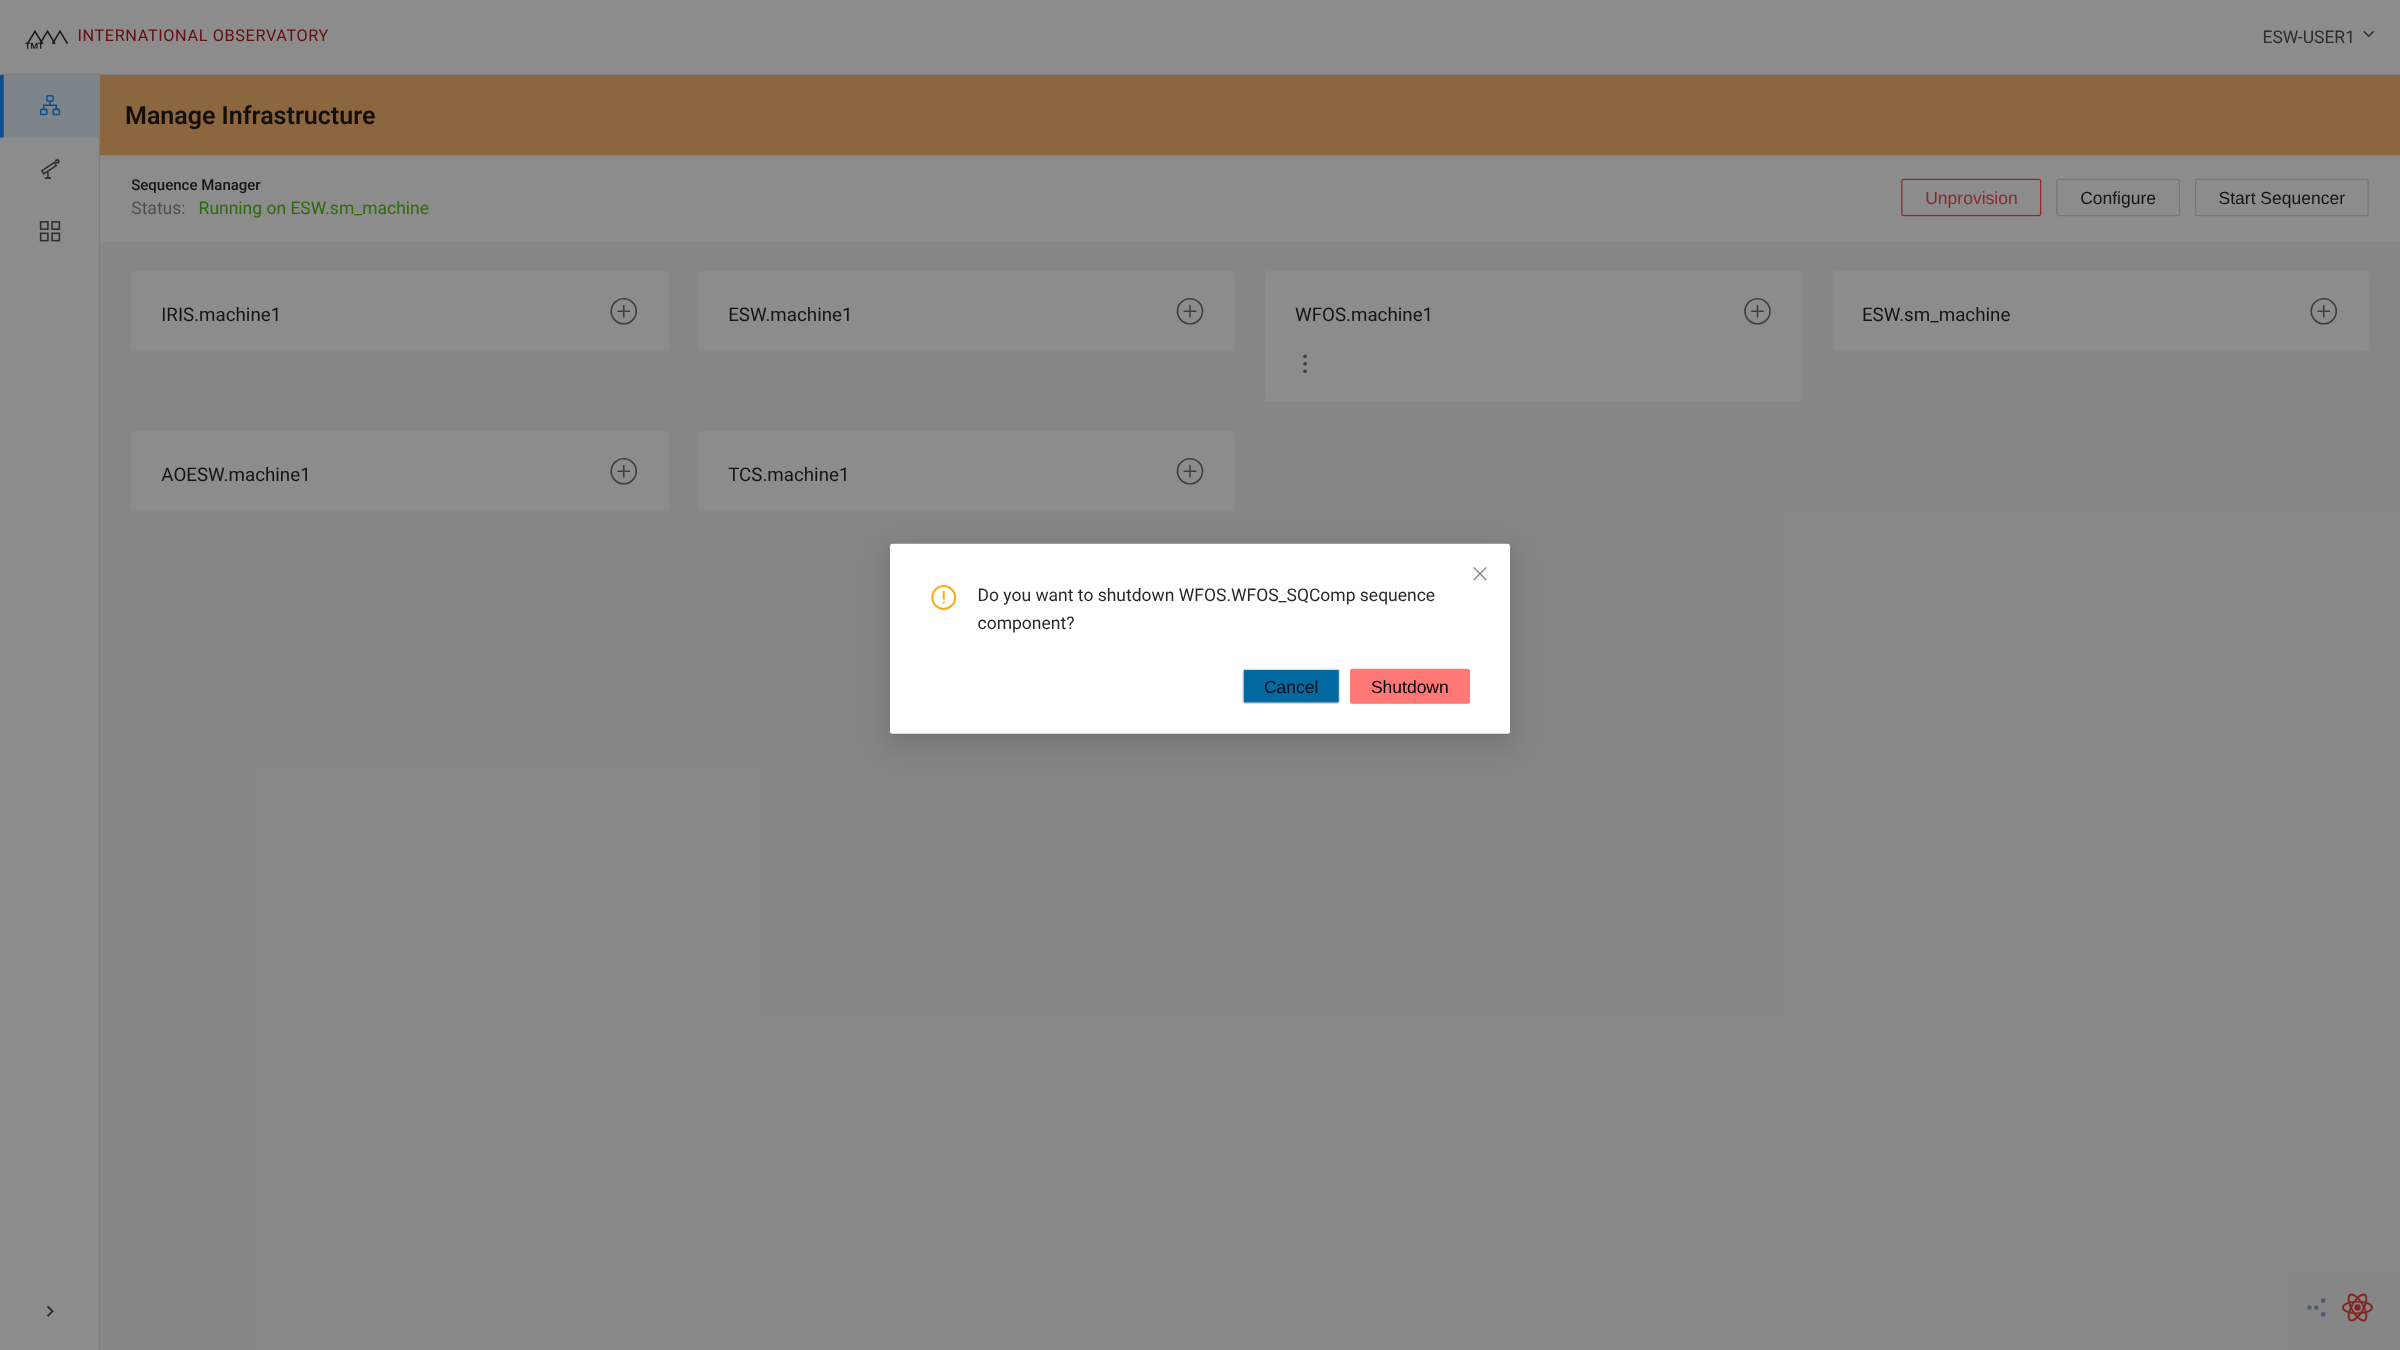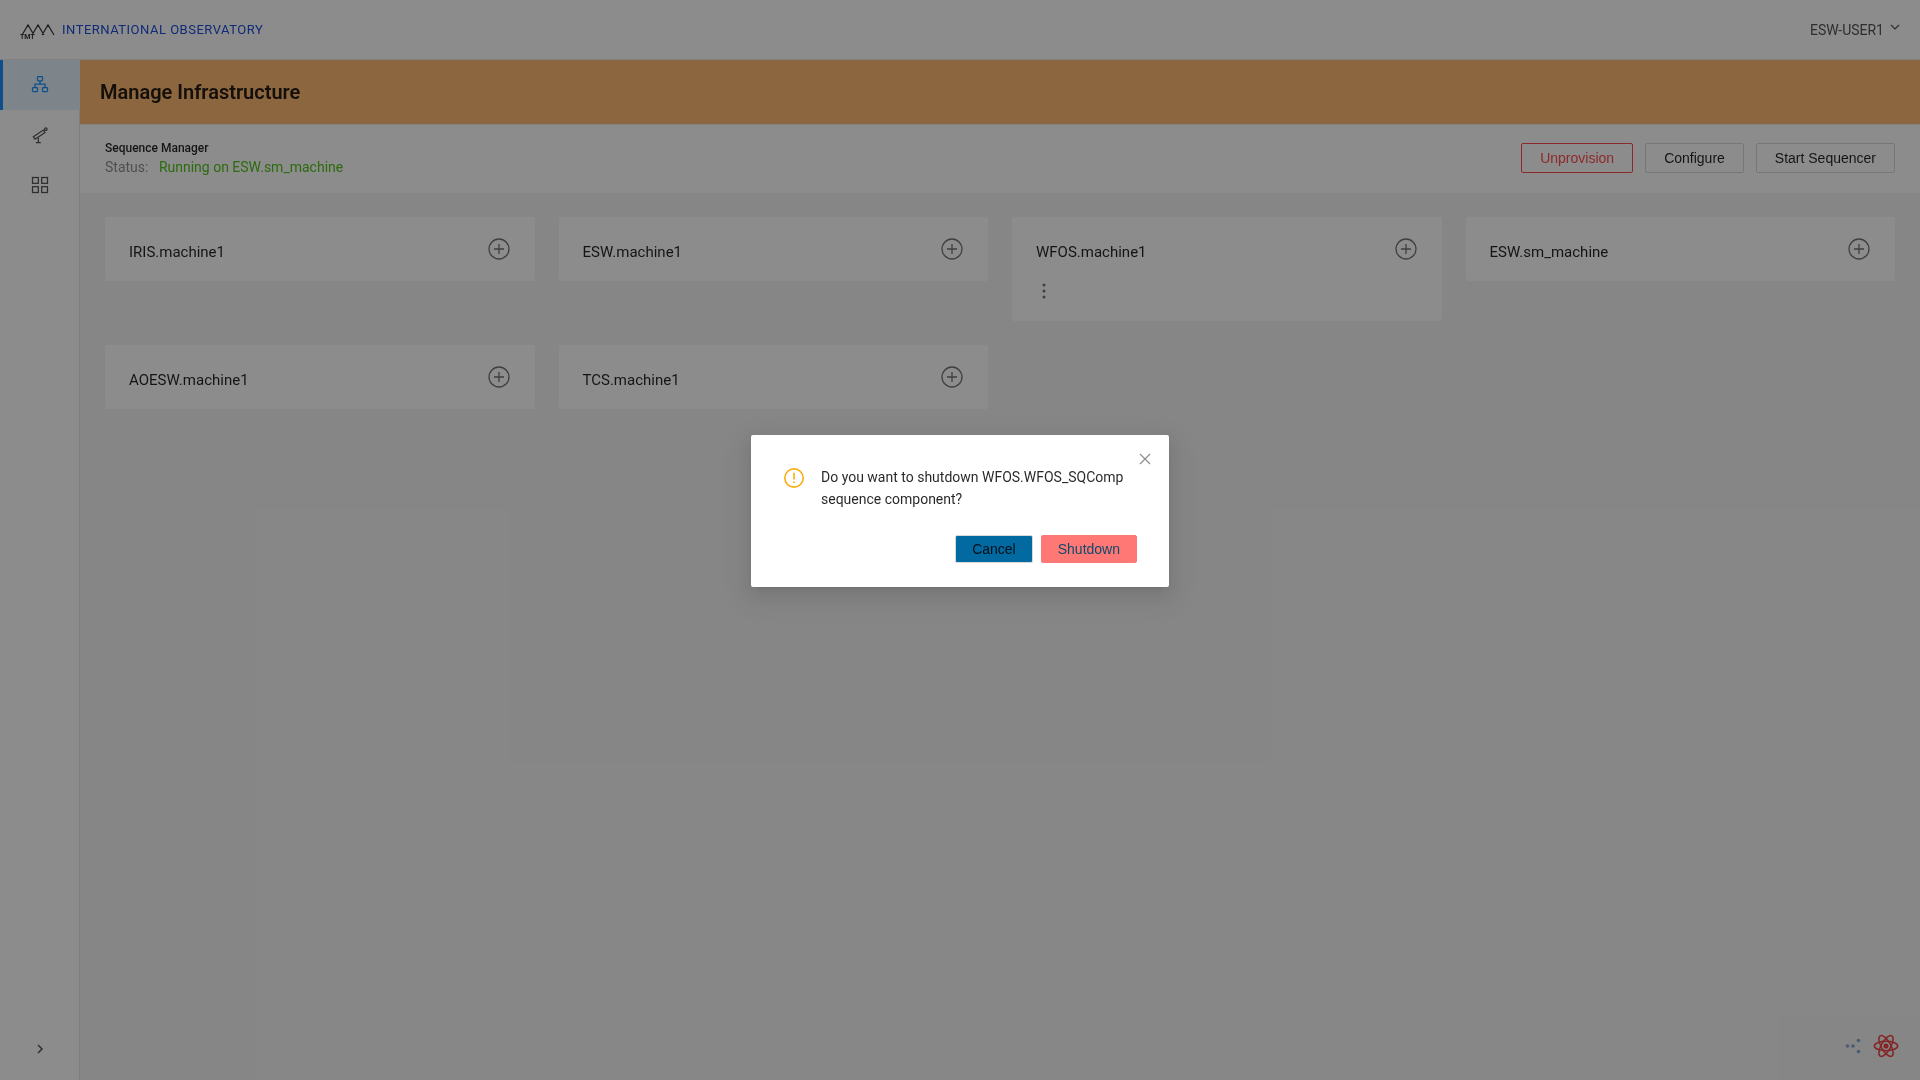"INTERNATIONAL OBSERVATORY" .logo-text { color: #1d4ed8 -> #b91c1c }
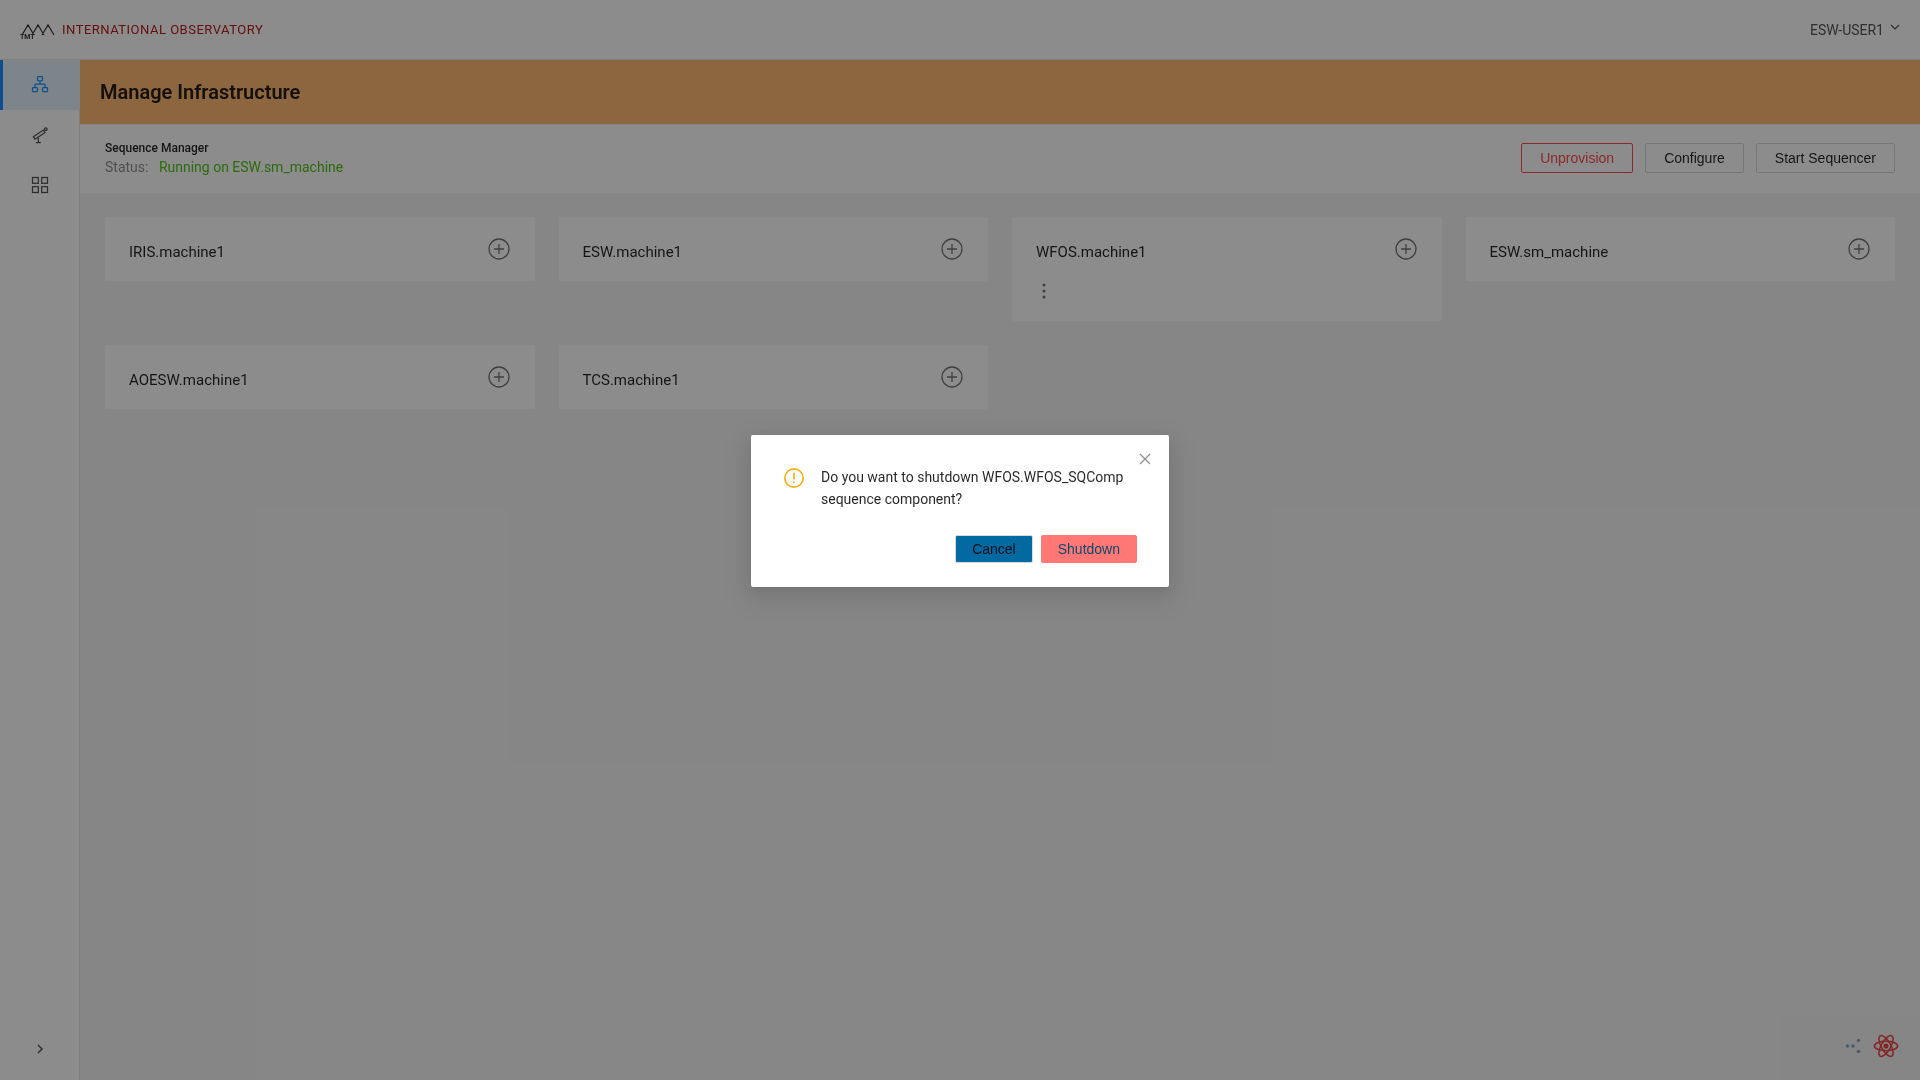"Do you want to shutdown" .modal { width: 418px -> 496px }
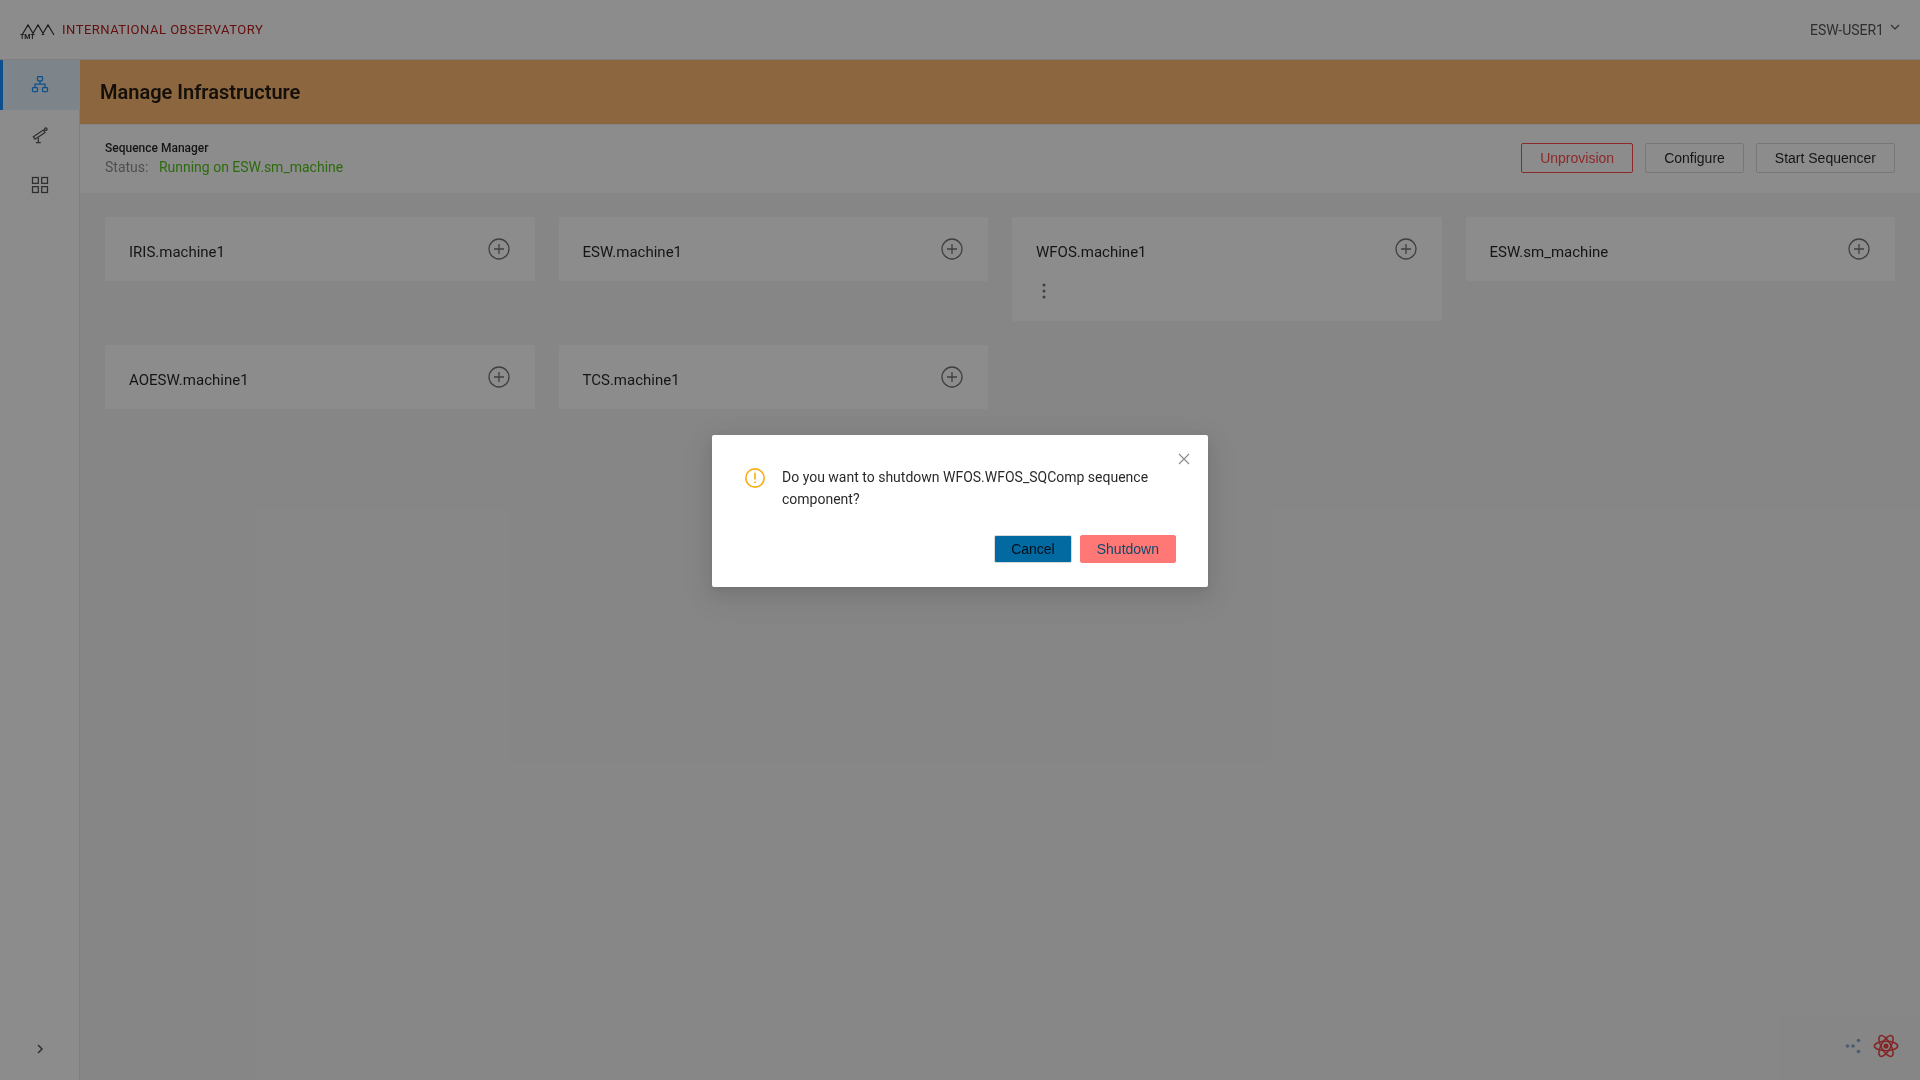"Shutdown" .modal-btn-primary { color: #0c4a6e -> #000000 }
